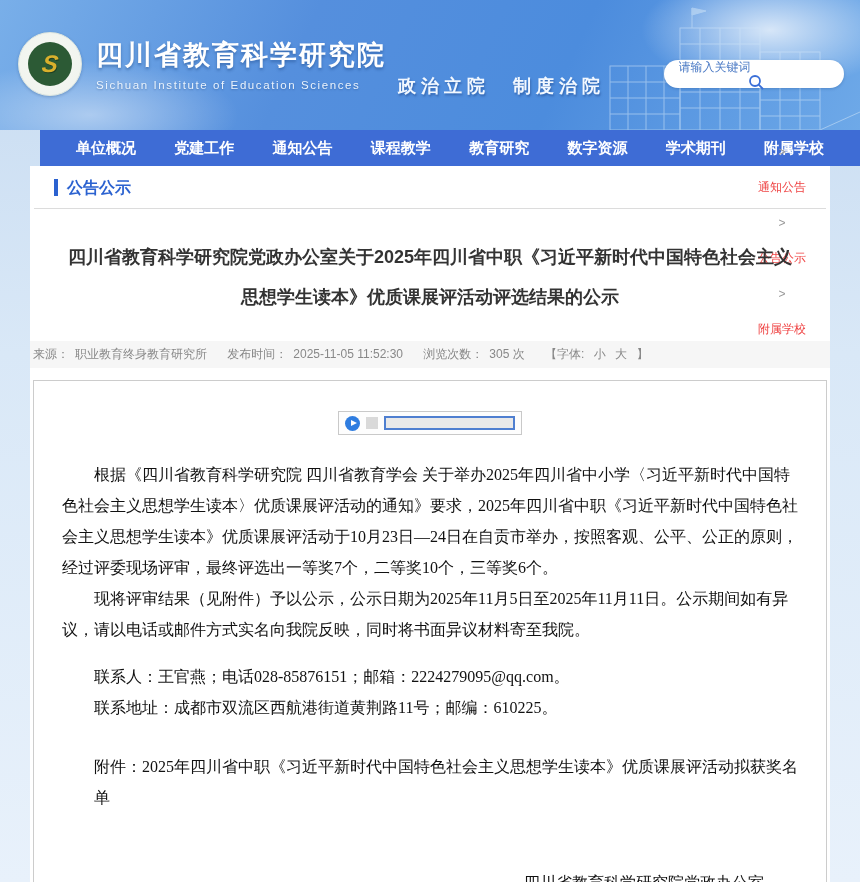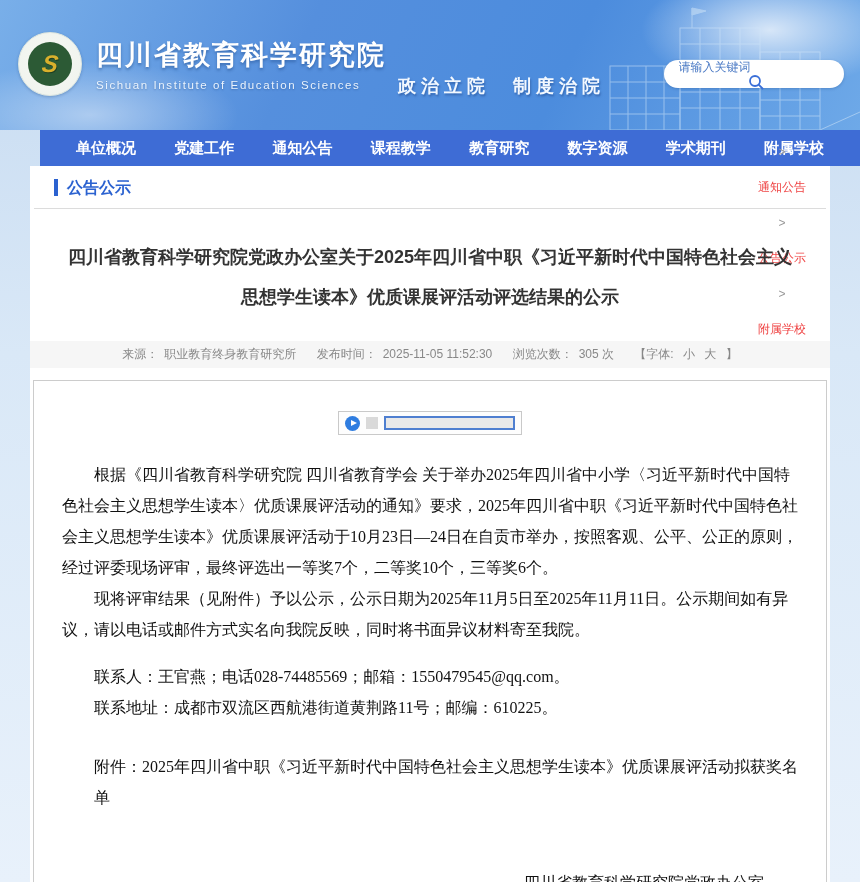"来源： 职业教育终身教育研究所 发布时间： 2025-11-05" .meta-strip { text-align: center -> none }
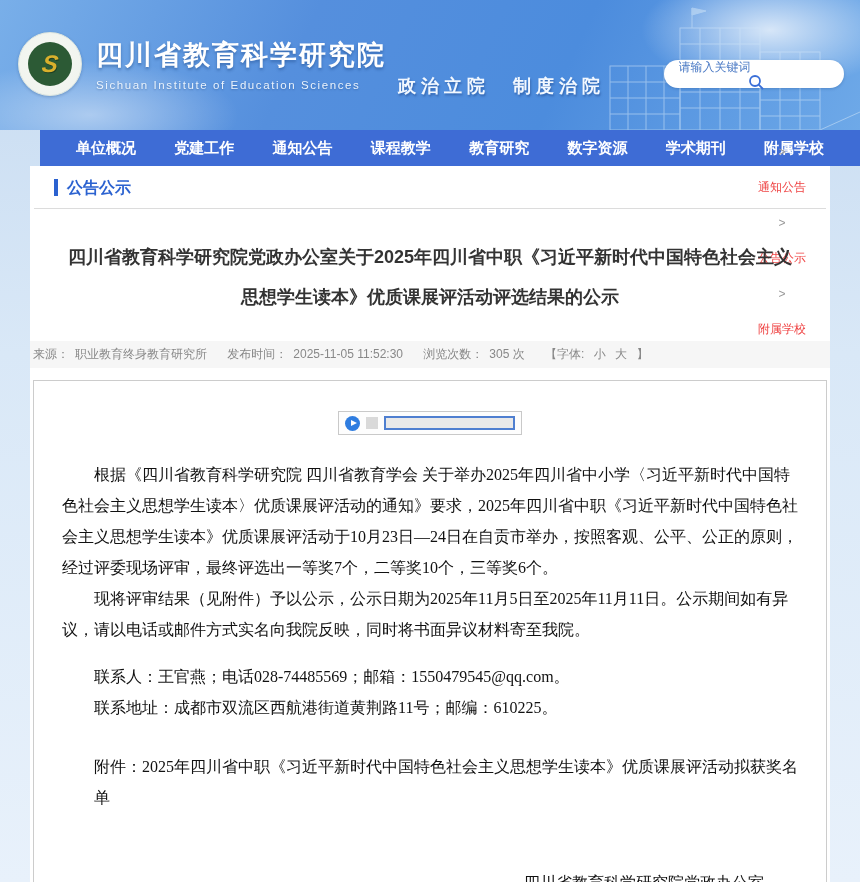"联系人：王官燕；电话028-74485569；邮箱：1550479545@qq." p.contact-line { text: 028-74485569；邮箱：1550479545@qq.com -> 028-85876151；邮箱：2224279095@qq.com }
